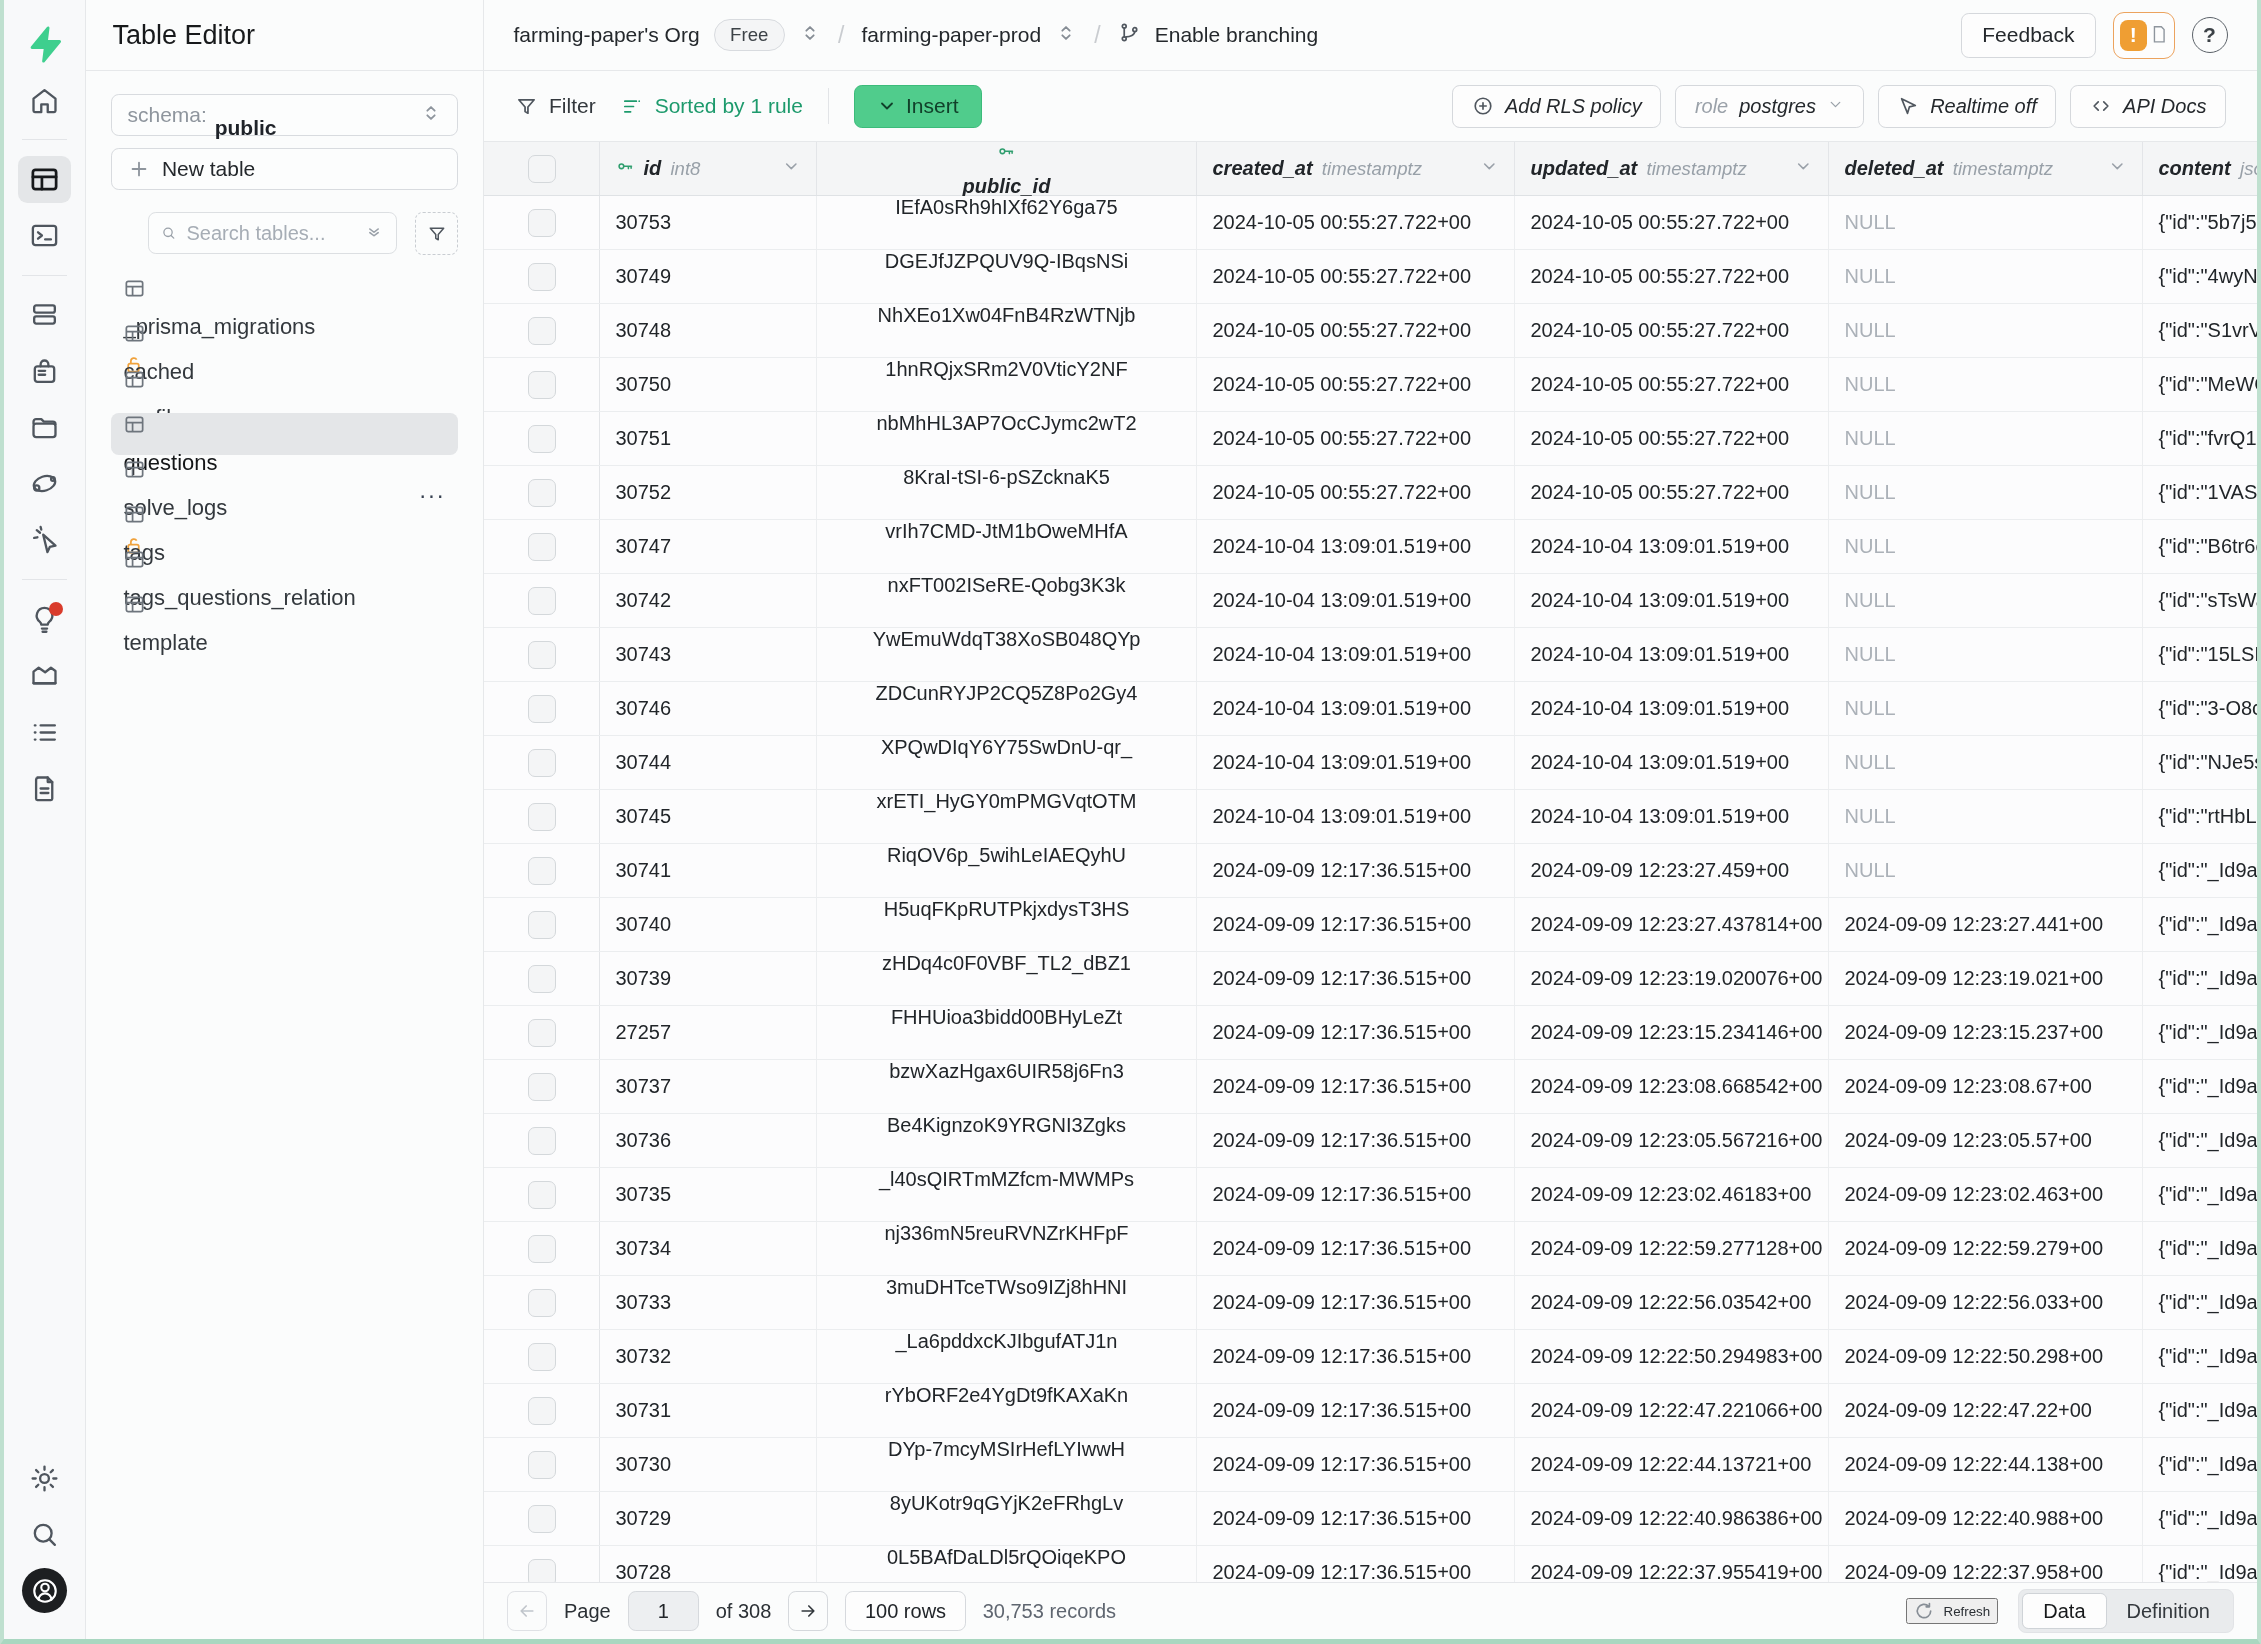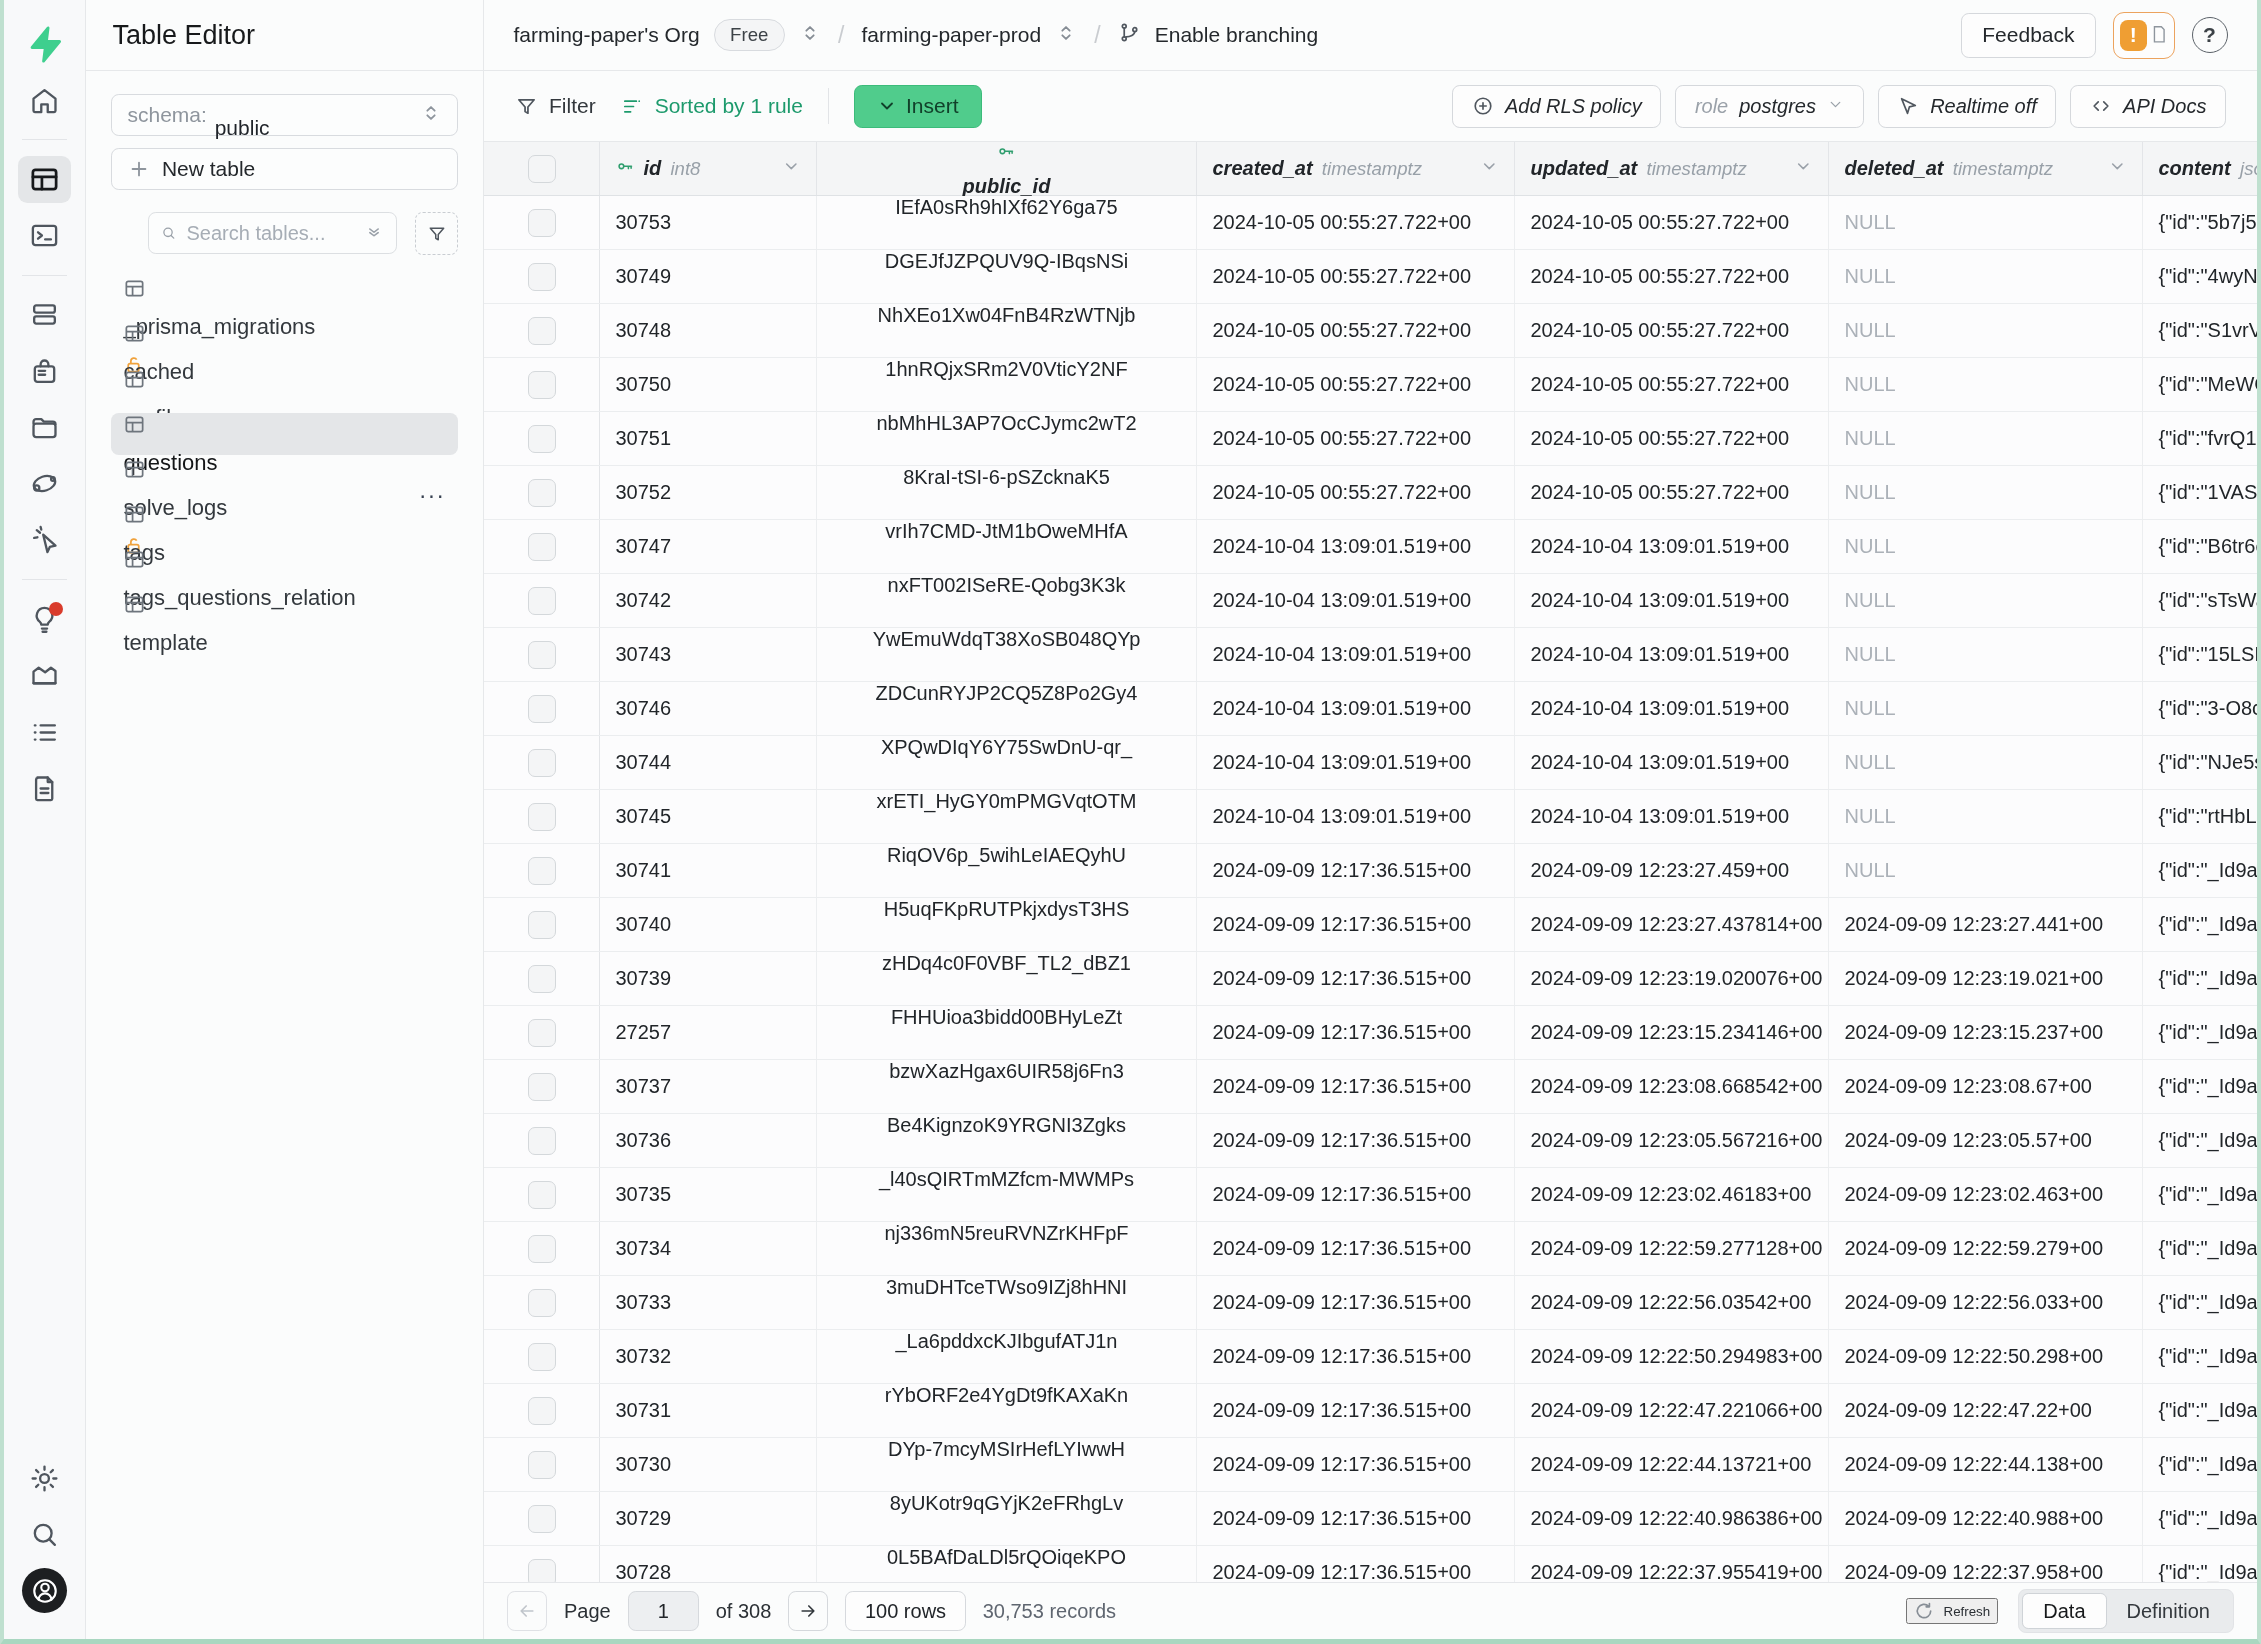"public" .schema-select .val { font-weight: 400 -> 700 }
